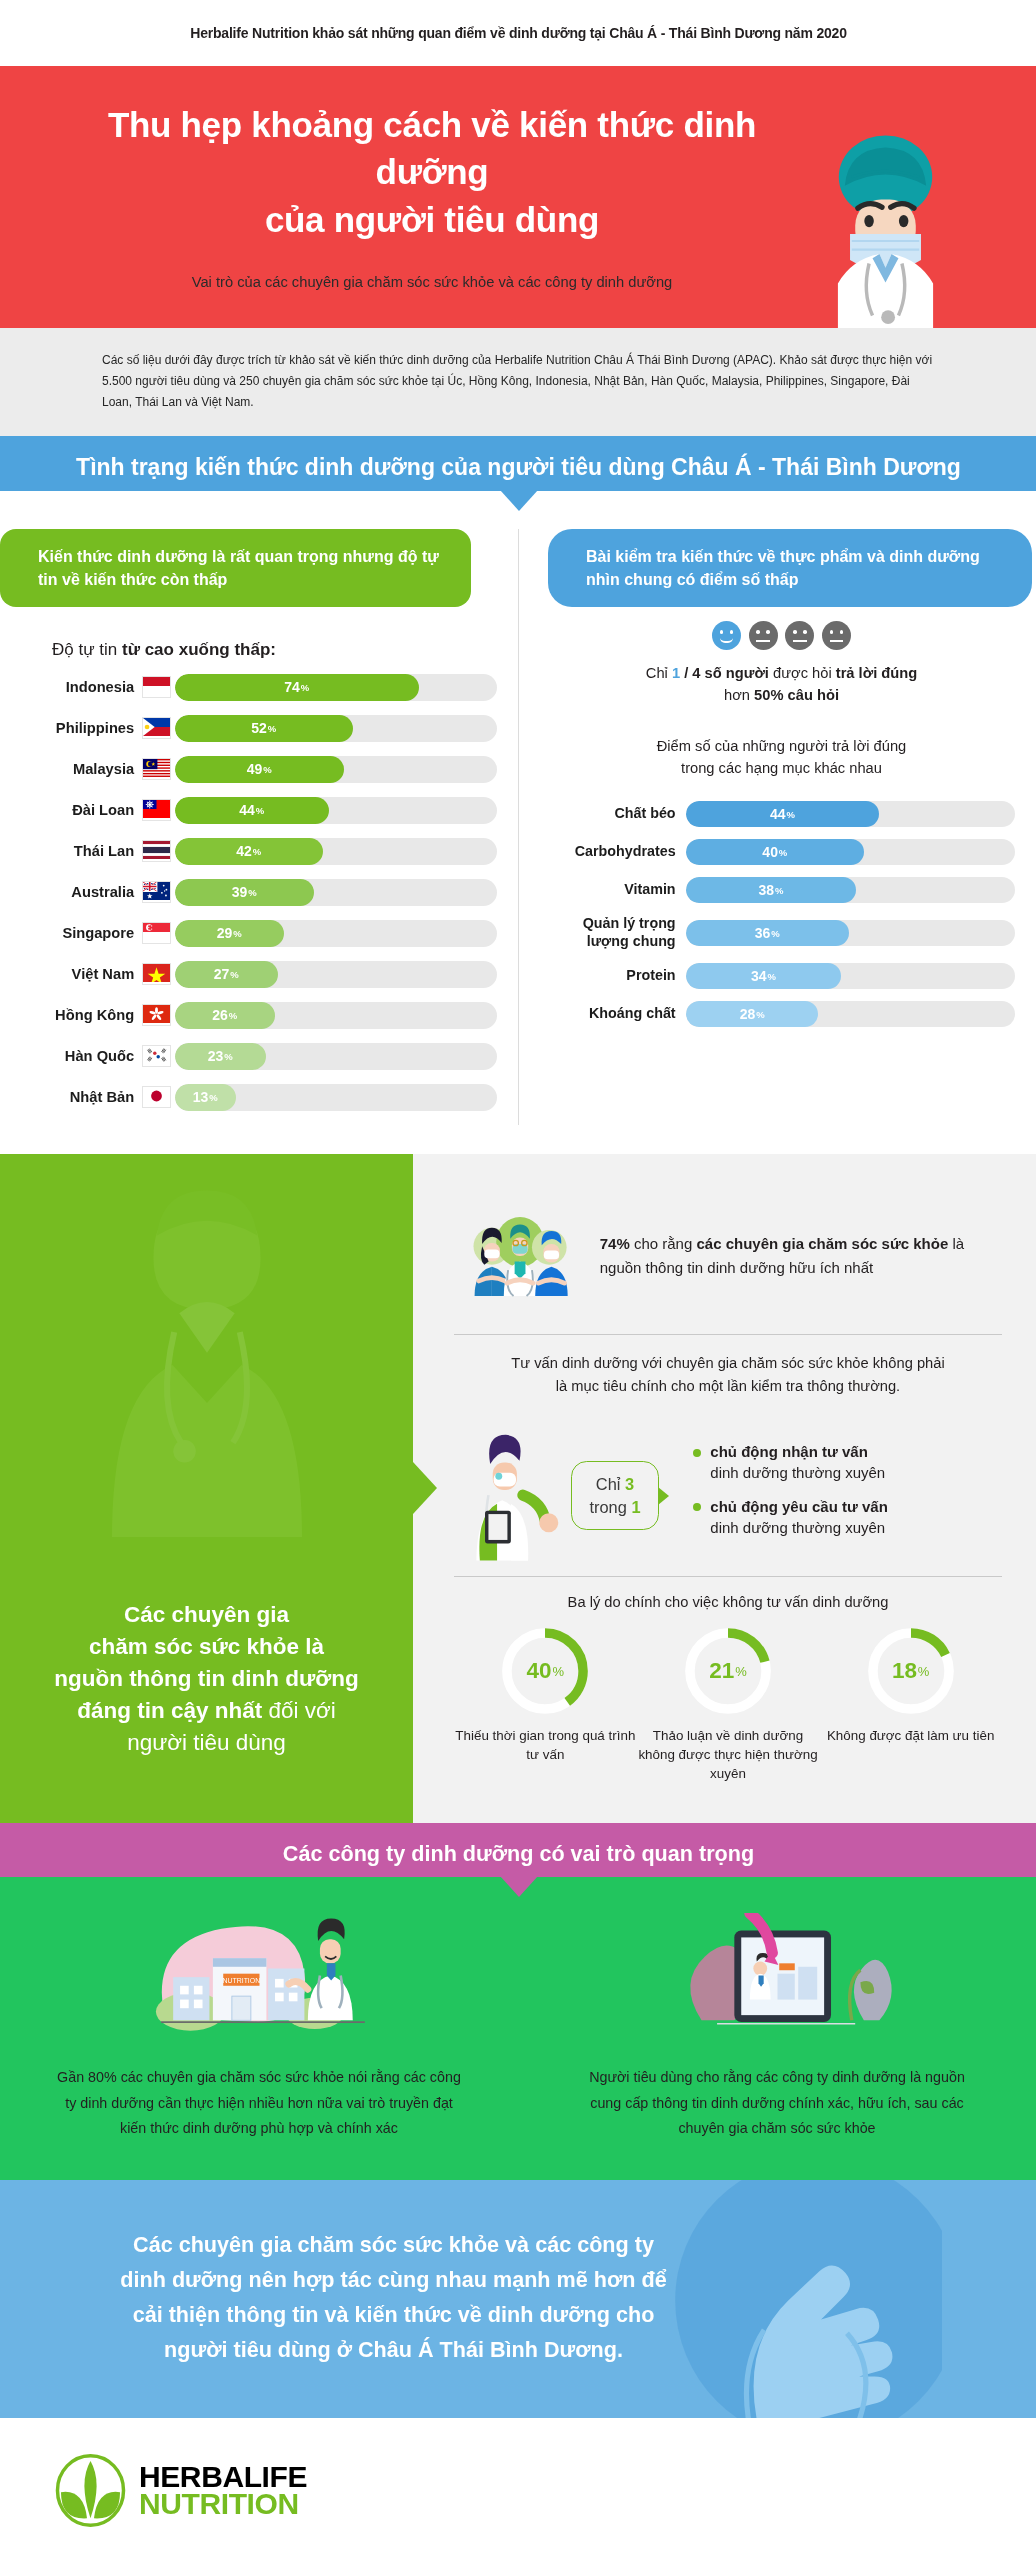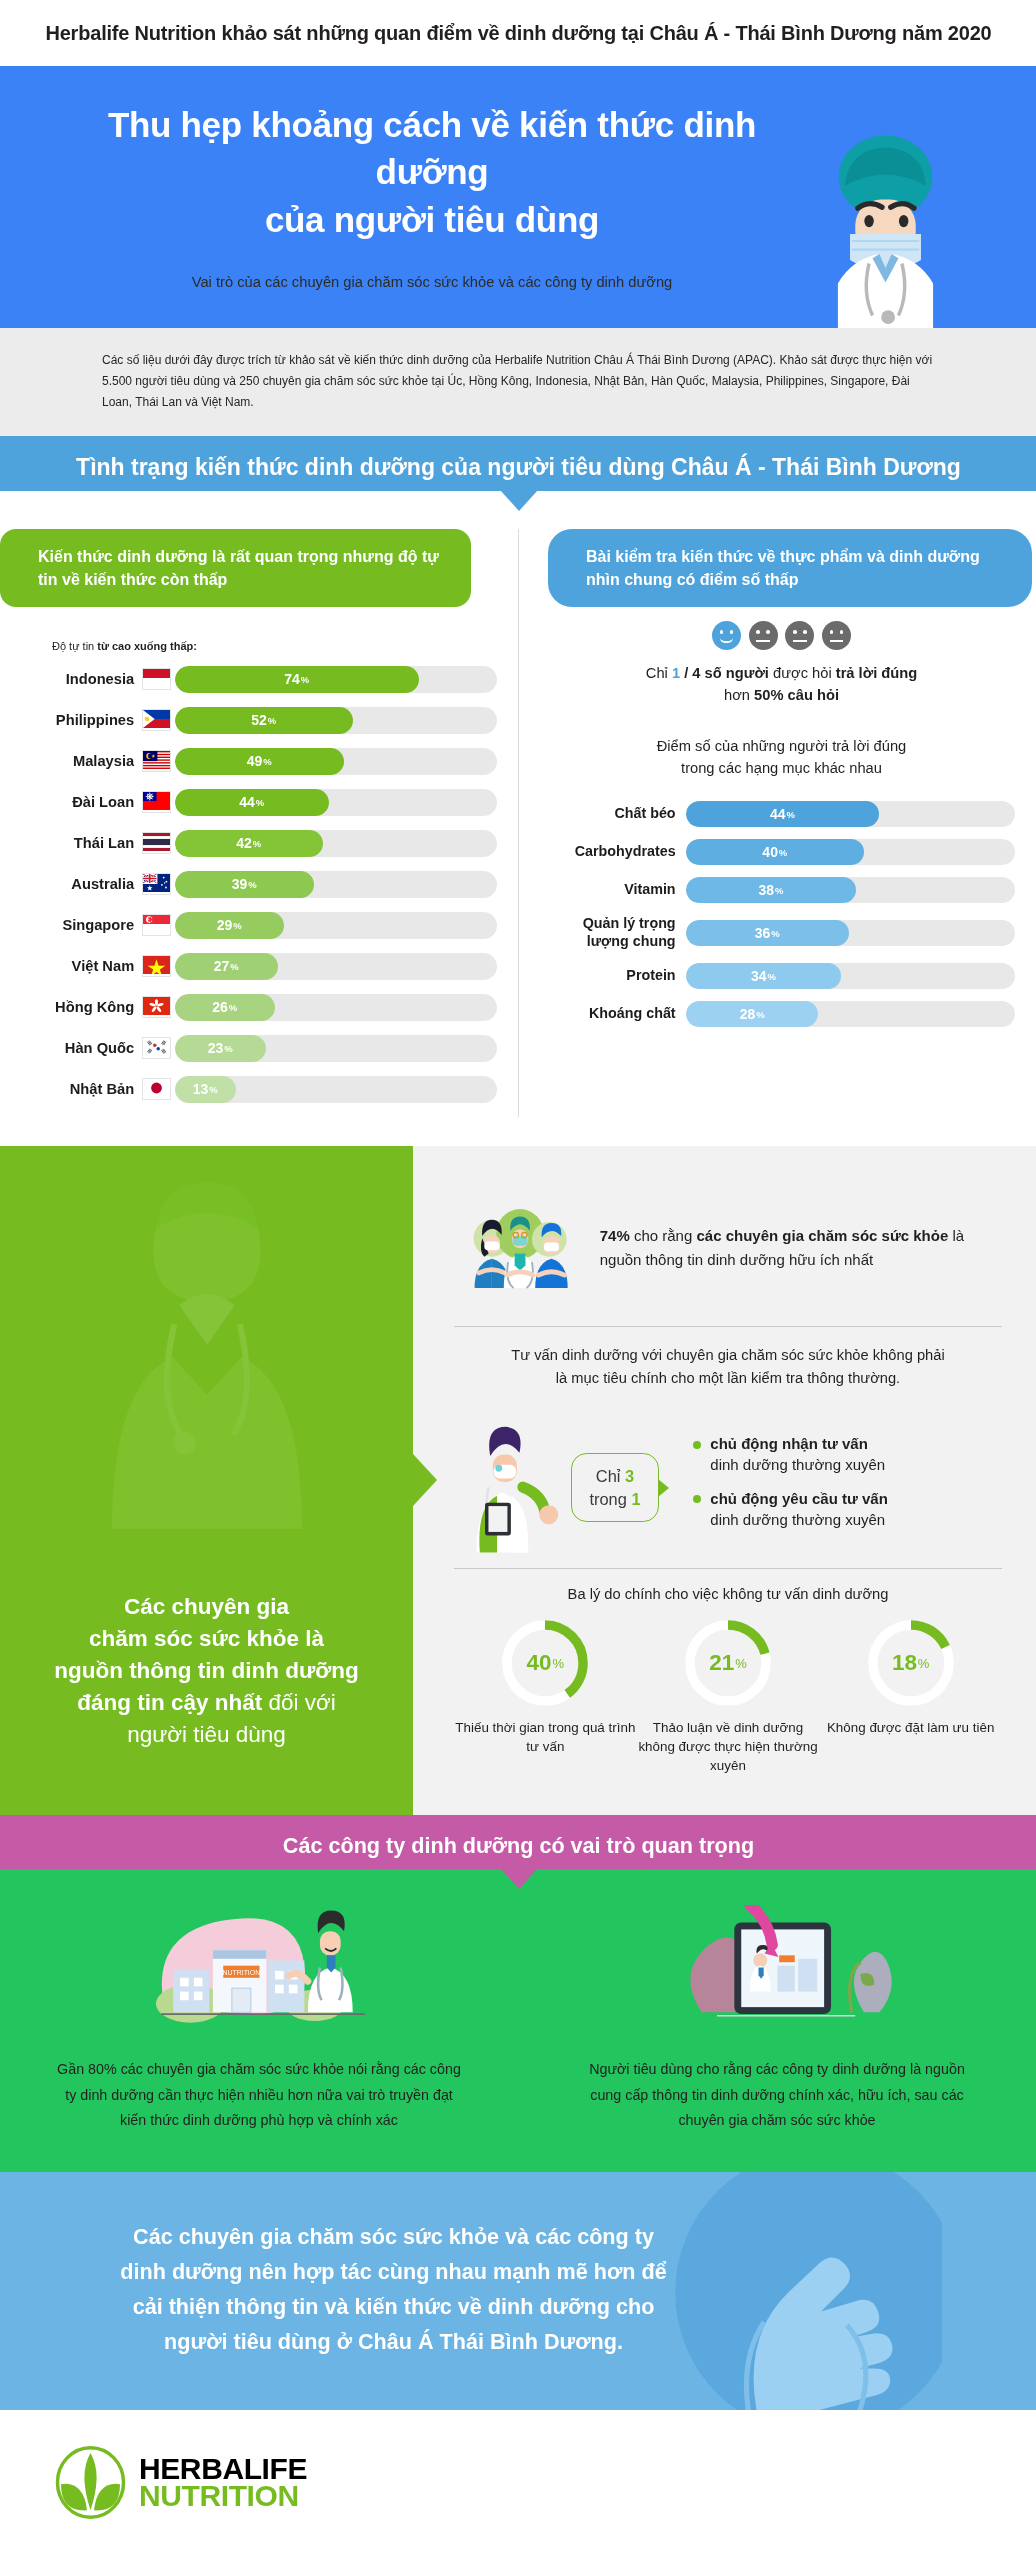"Herbalife Nutrition khảo sát những" .top-title { font-size: 20px -> 14px }
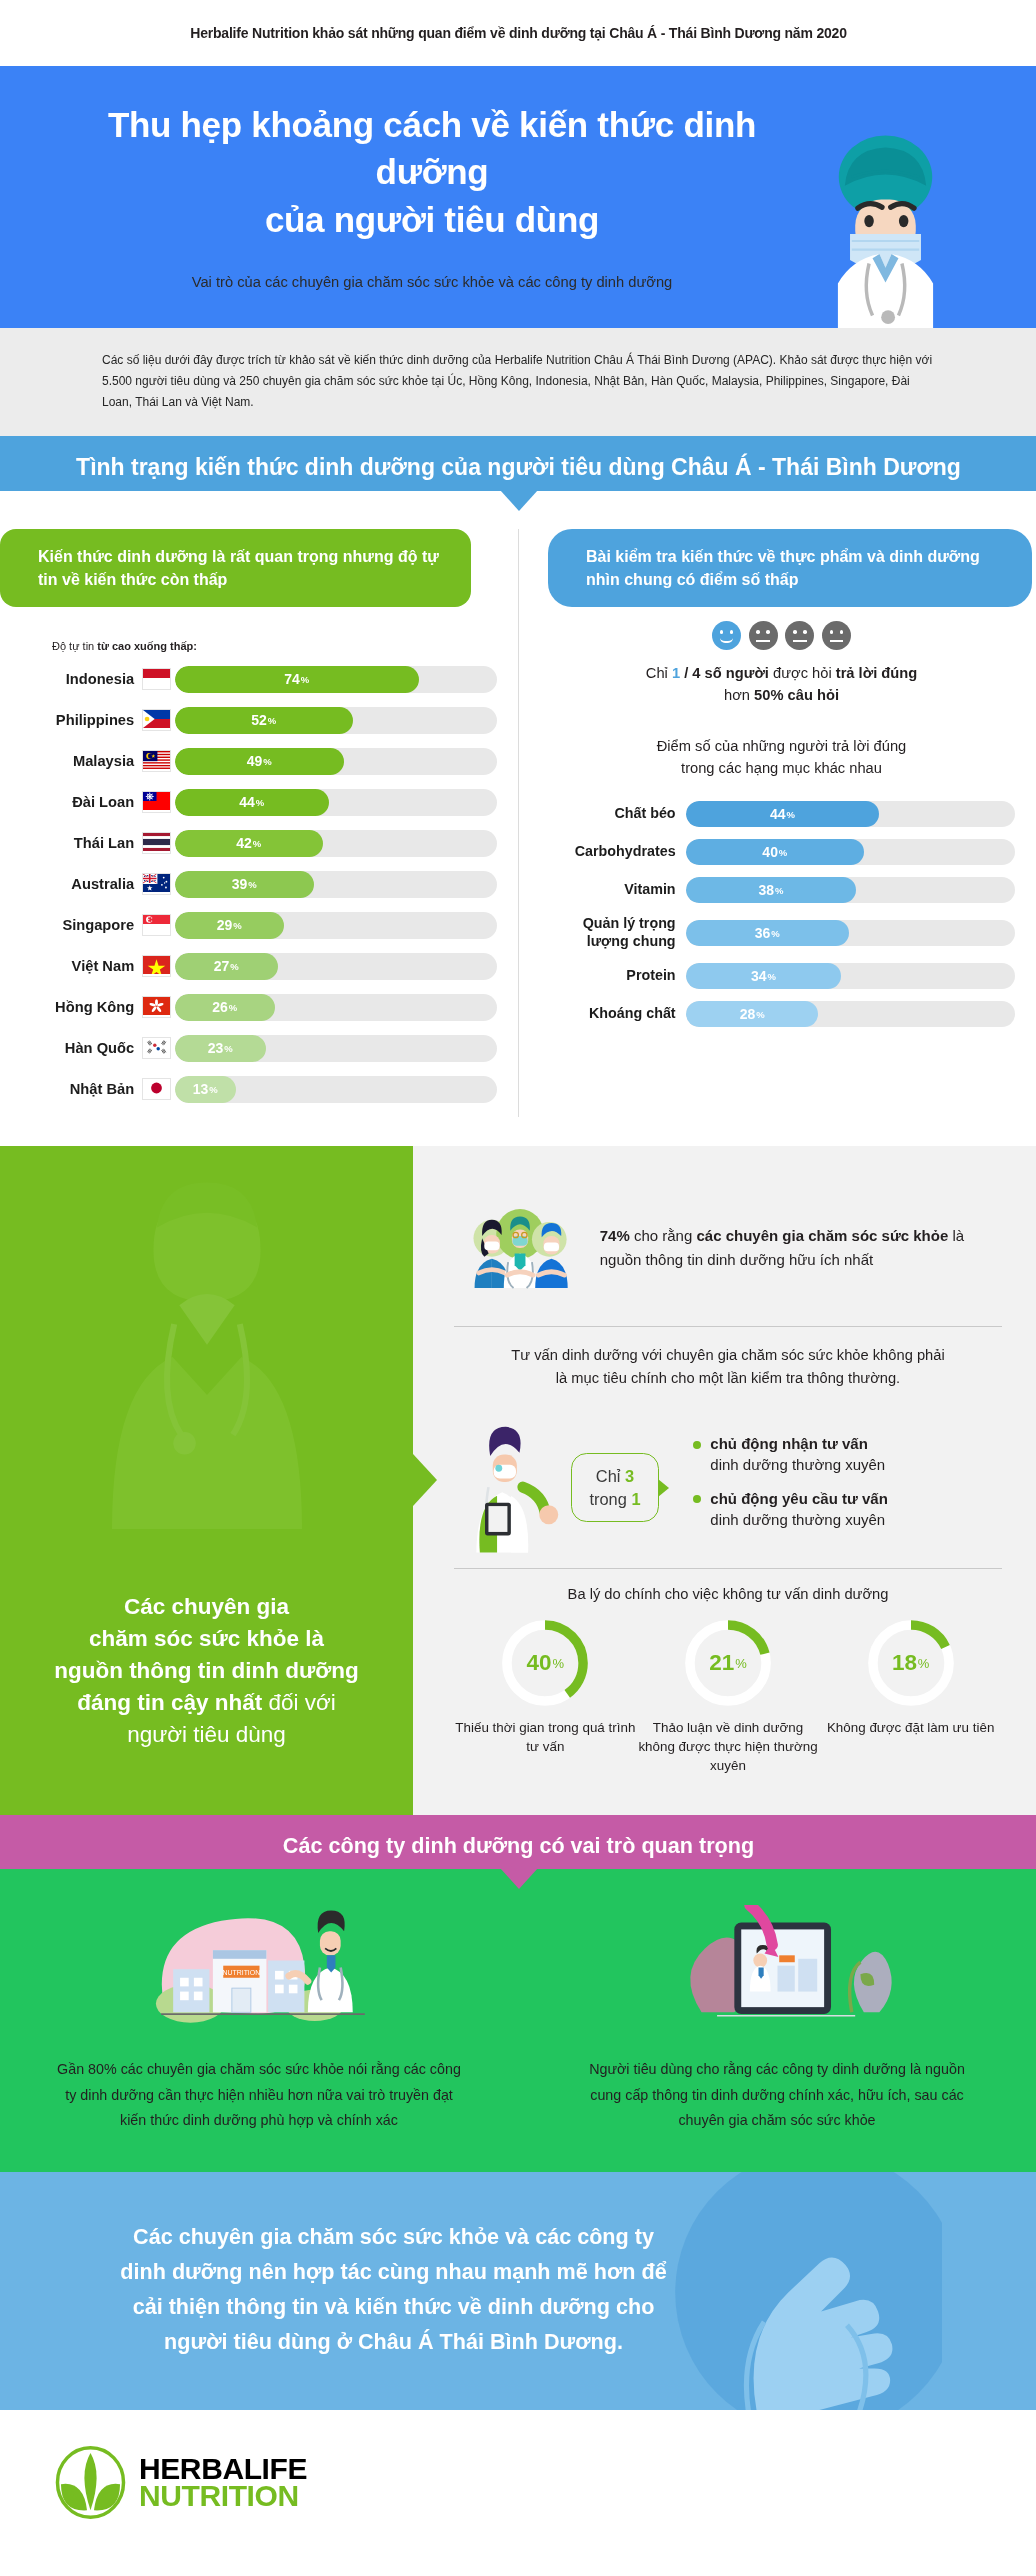"Thu hẹp khoảng cách về" .hero { background: #3b82f6 -> #ef4444 }
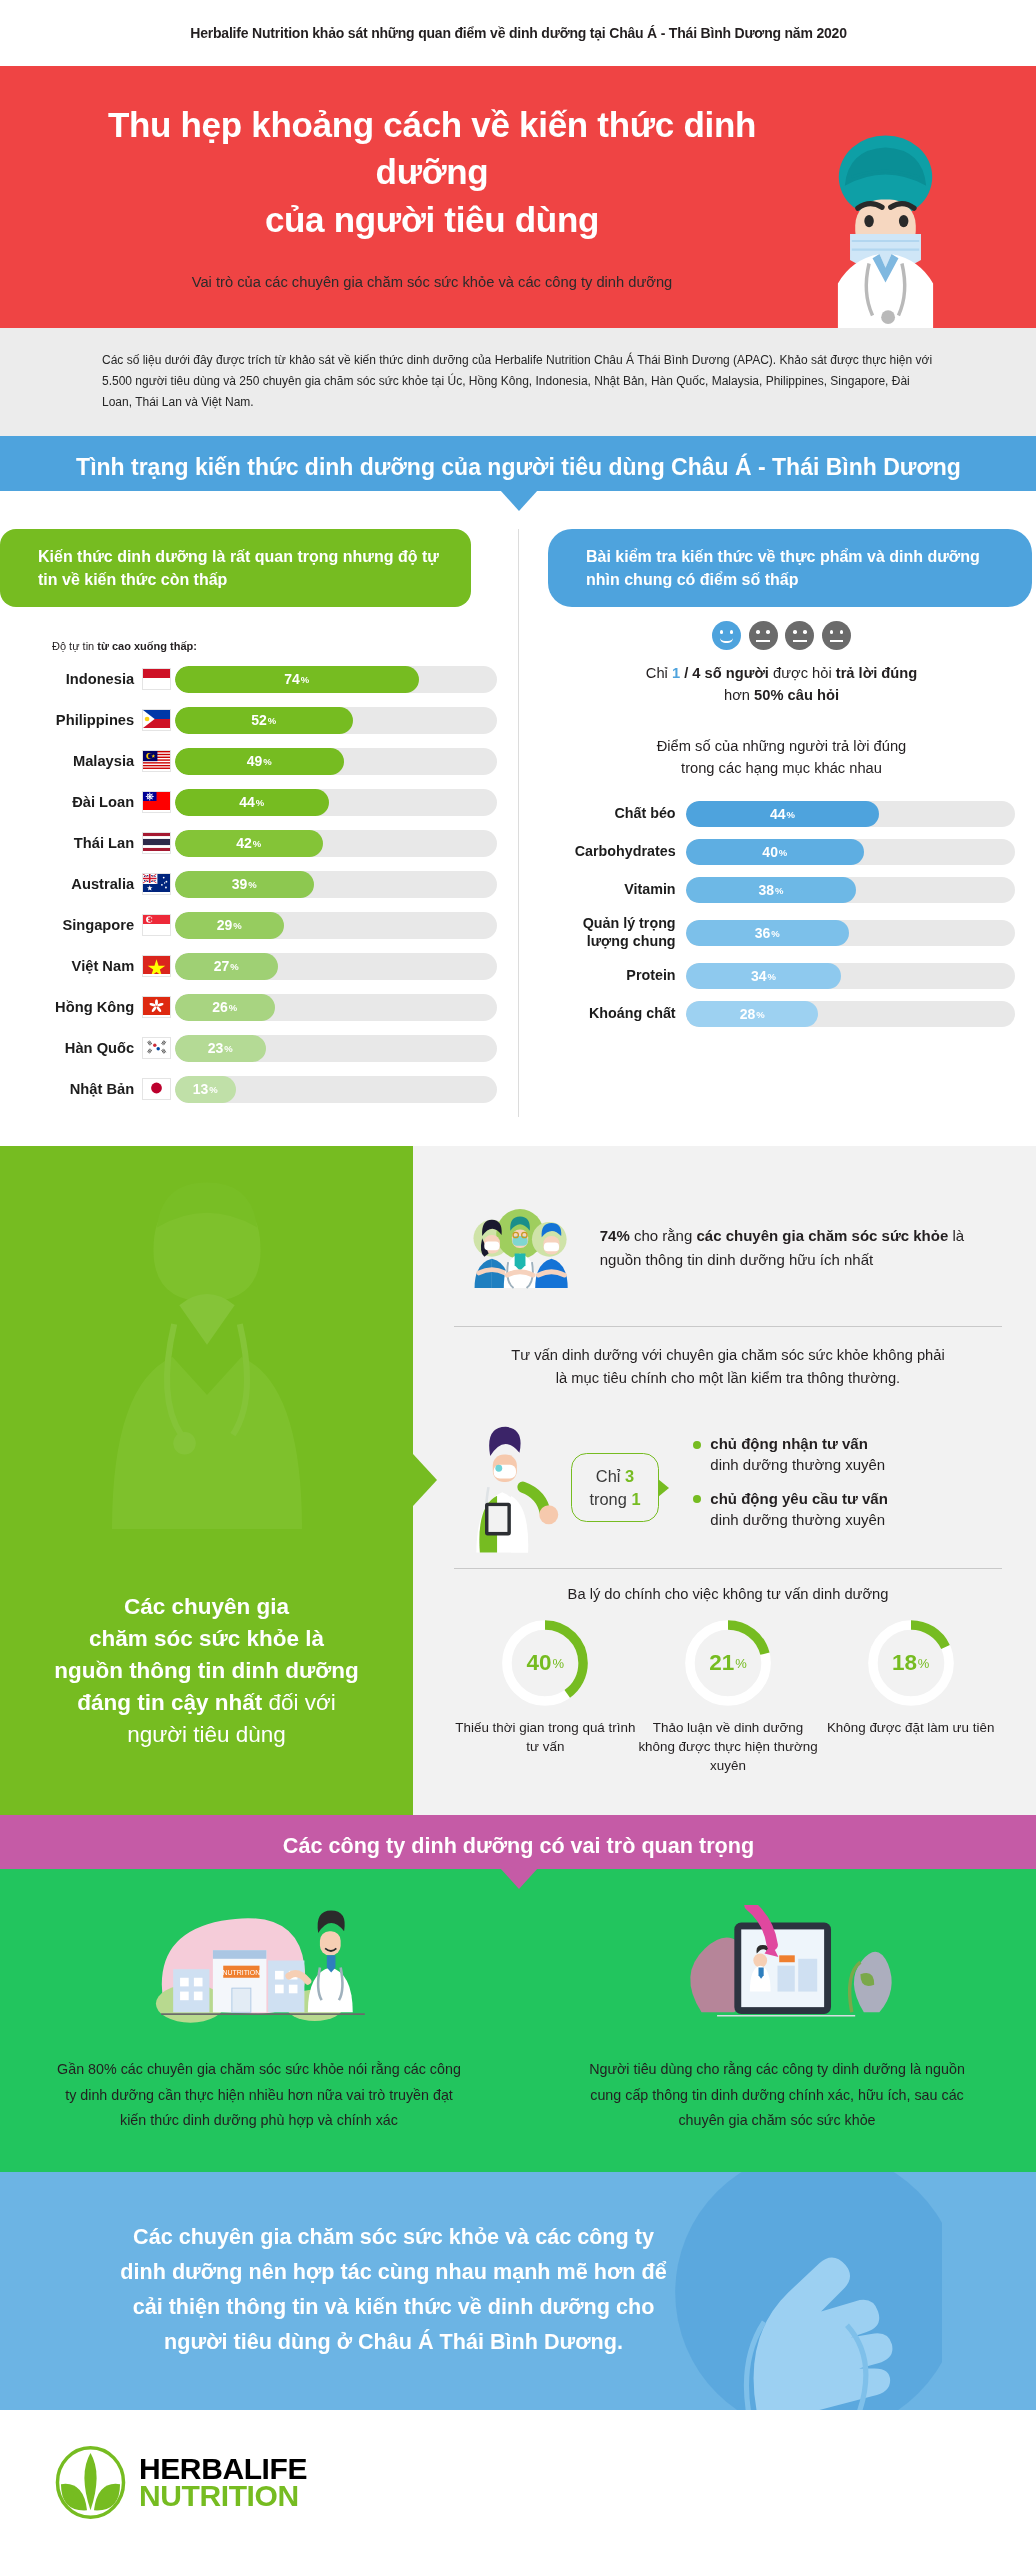"Độ tự tin từ cao" .sub-label { font-size: 11px -> 17px }
